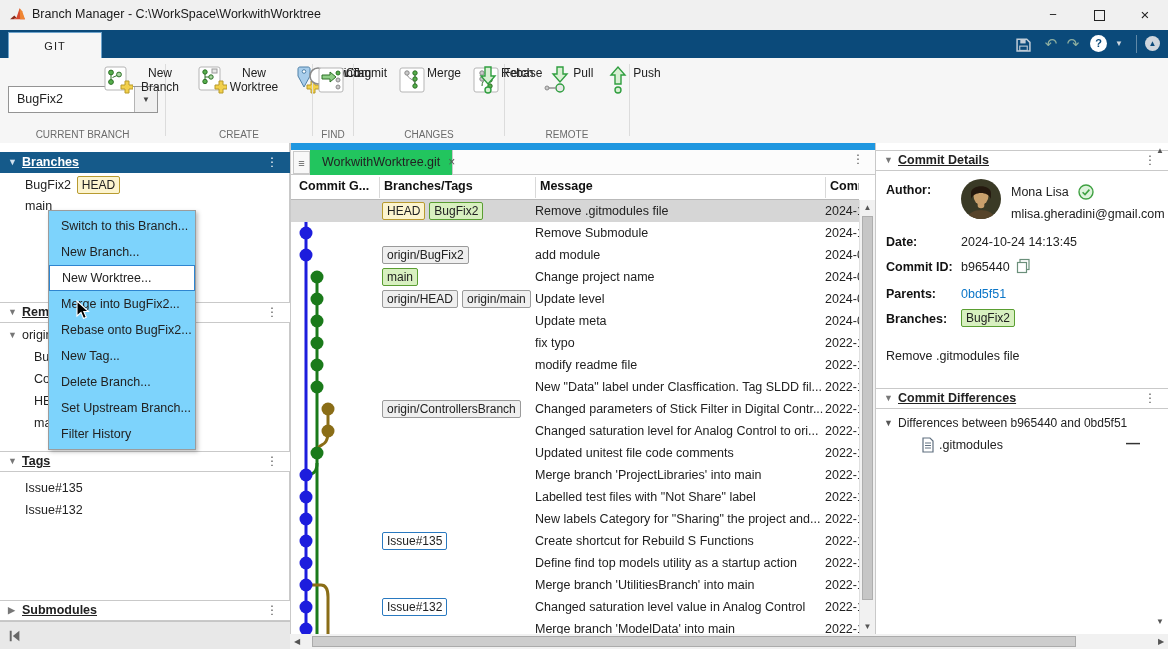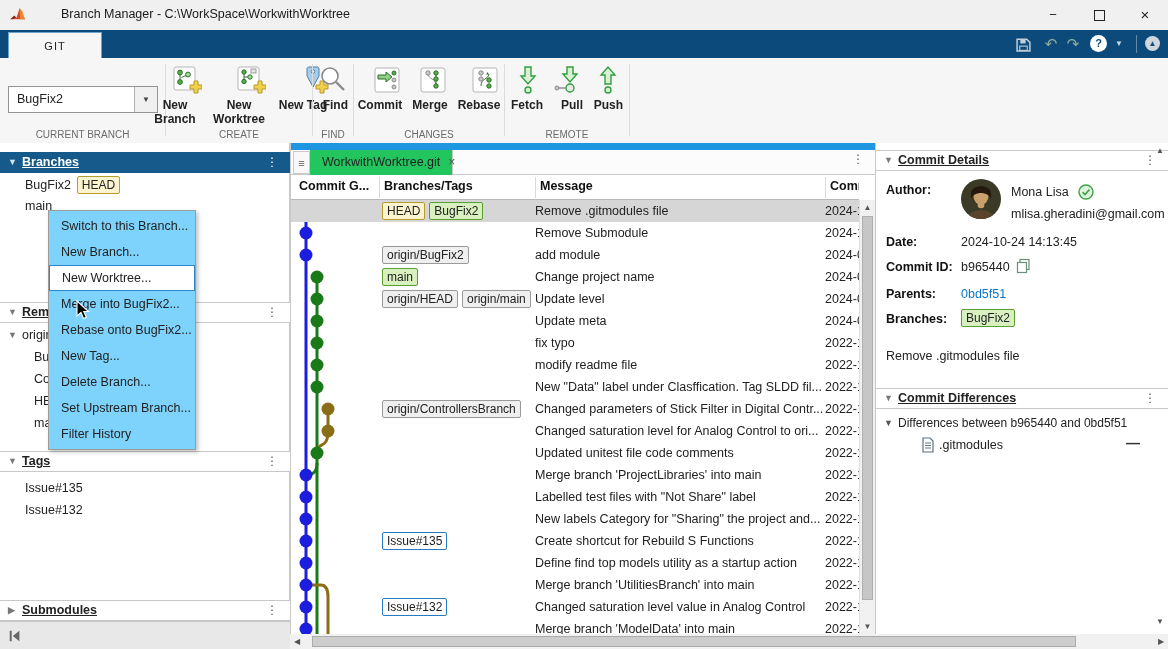"Branch Manager -" .titlebar .apptitle { margin-left: 29px -> none }
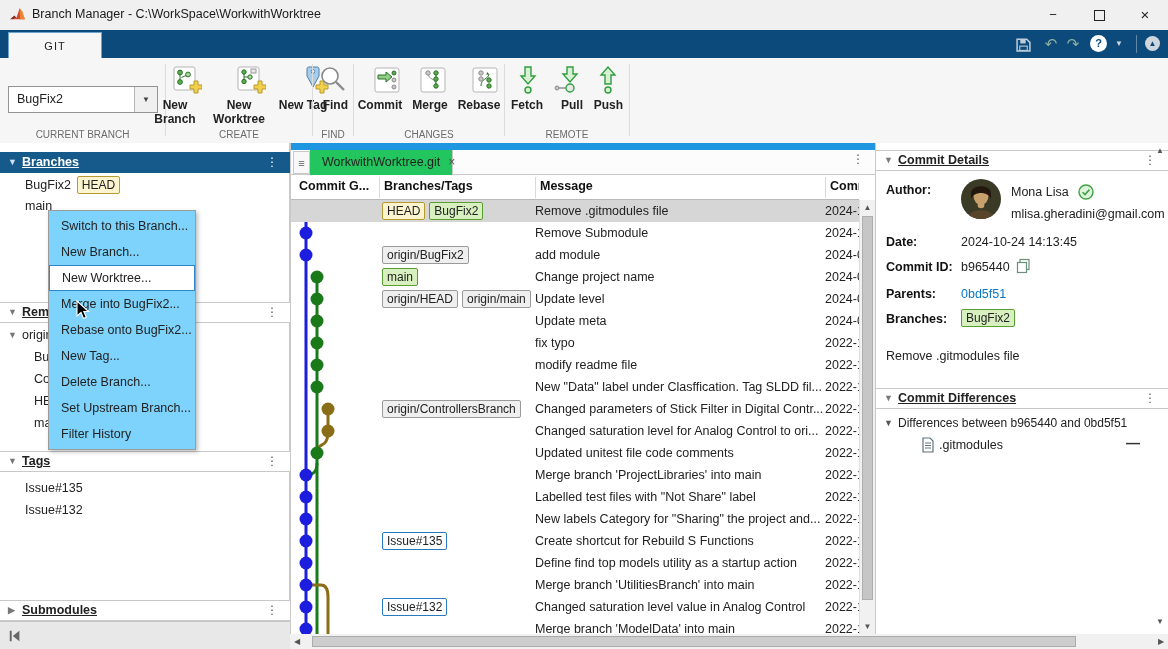"New Branch" .tbtn { align-items: flex-end -> flex-start; flex-direction: column -> row; font-weight: bold -> none }
